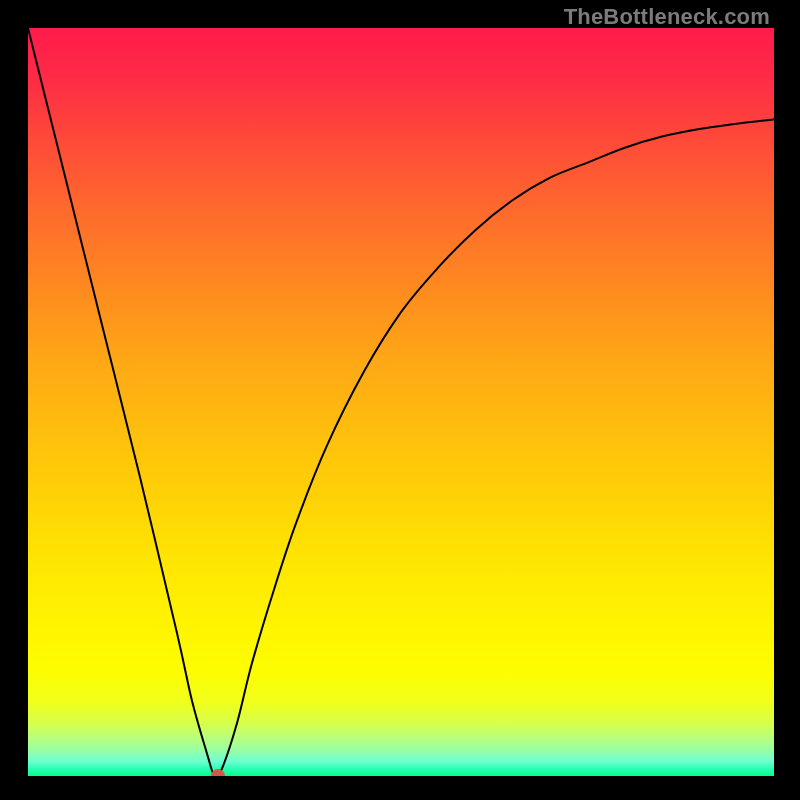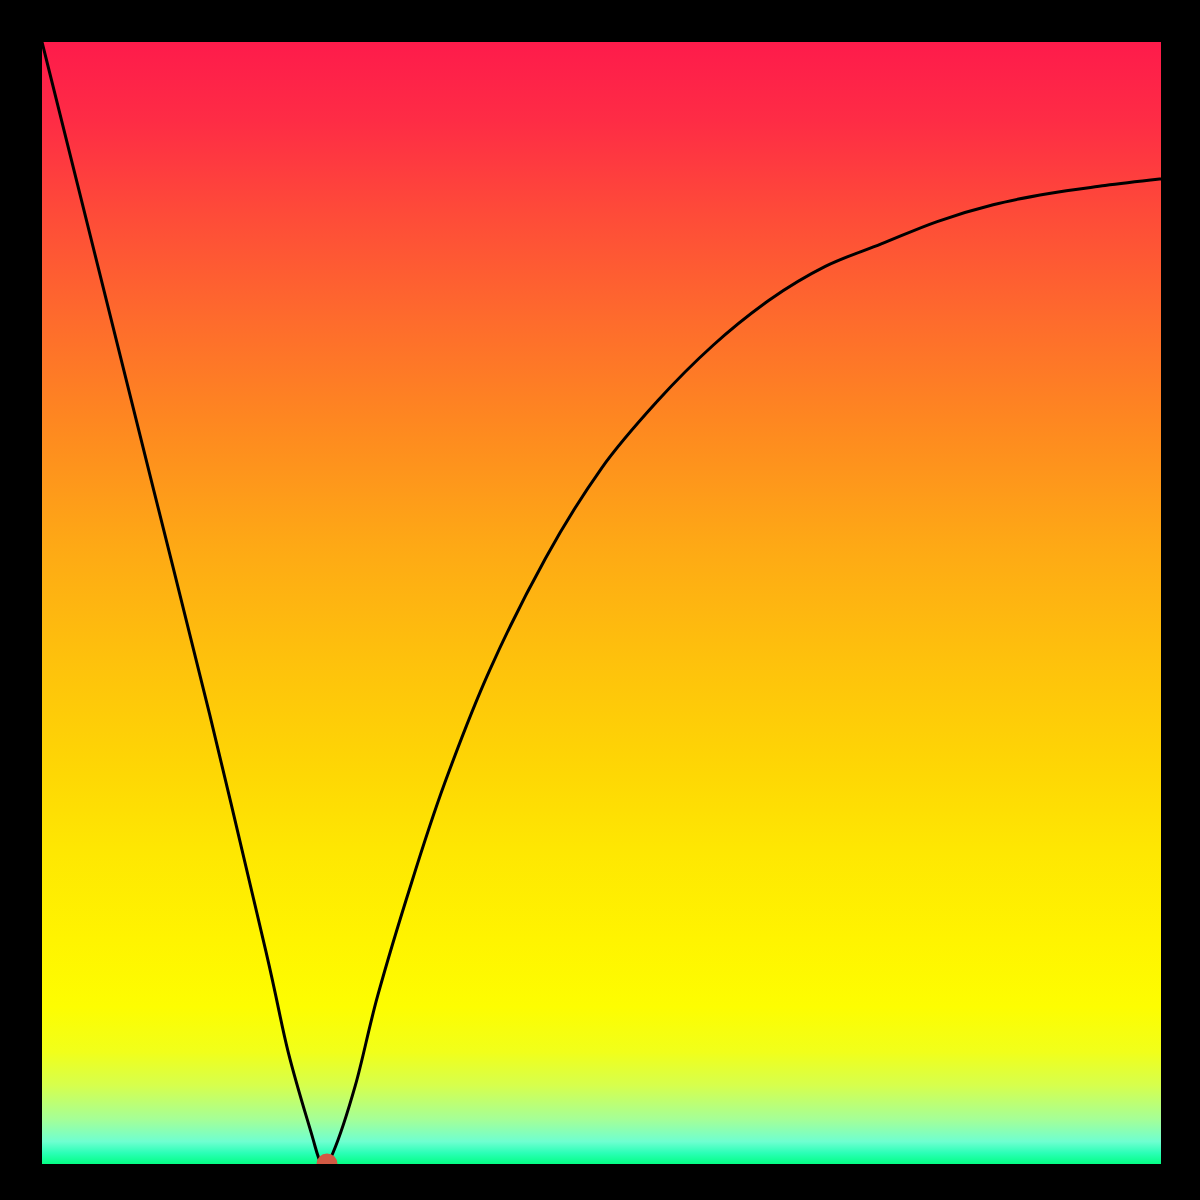"TheBottleneck.com" div.watermark { html: none -> <div>TheBottleneck.com</div> }
